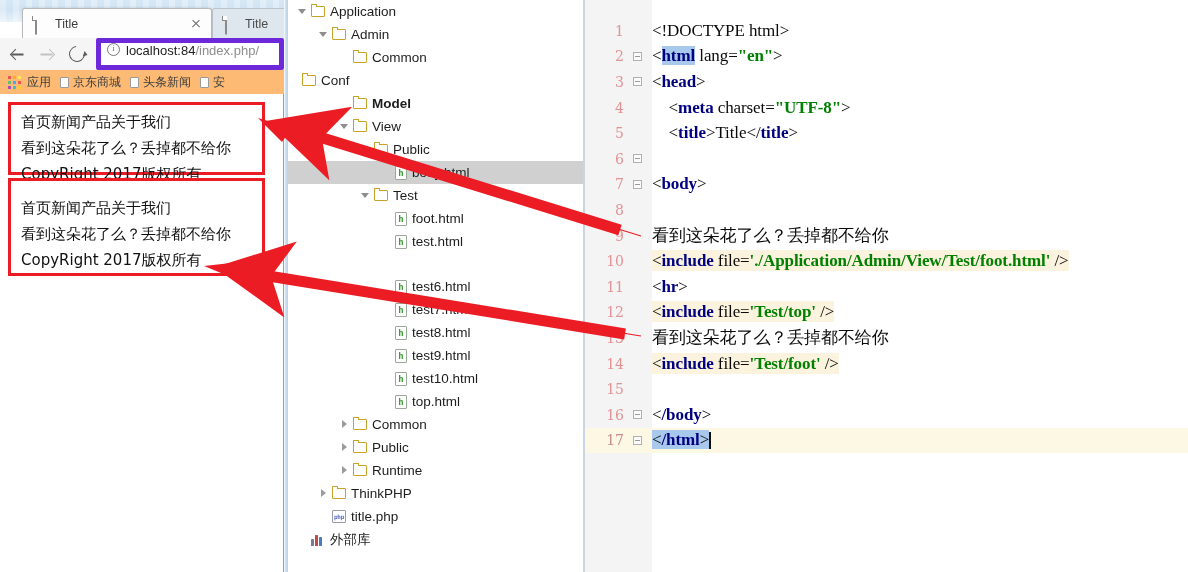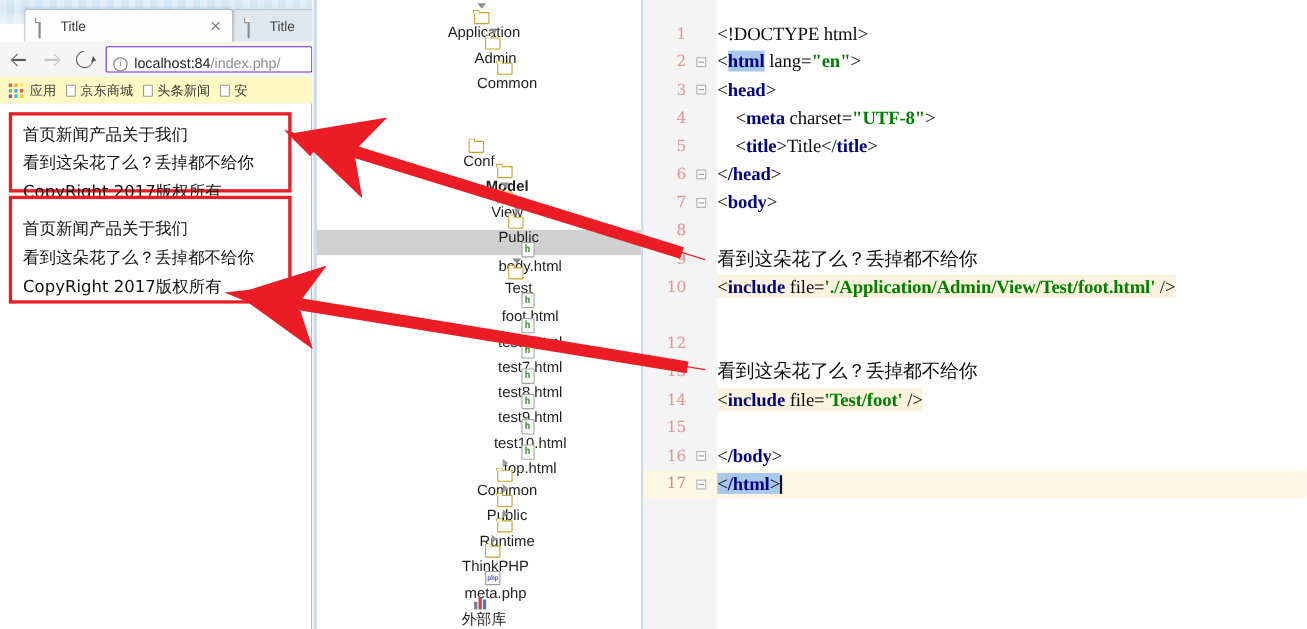"Application" .tnode { flex-direction: column -> none }
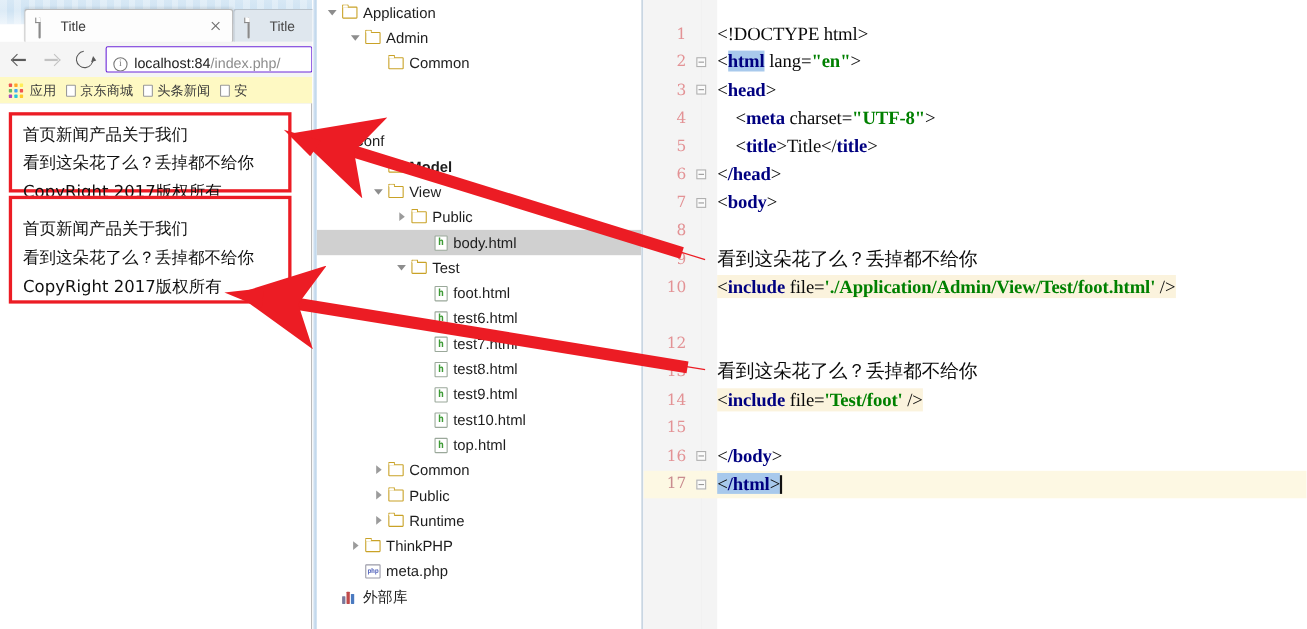"localhost:84/index.php/" .omnibox { align-items: flex-end -> flex-start; border: 1px solid #6d28d9 -> 5px solid #6d28d9 }
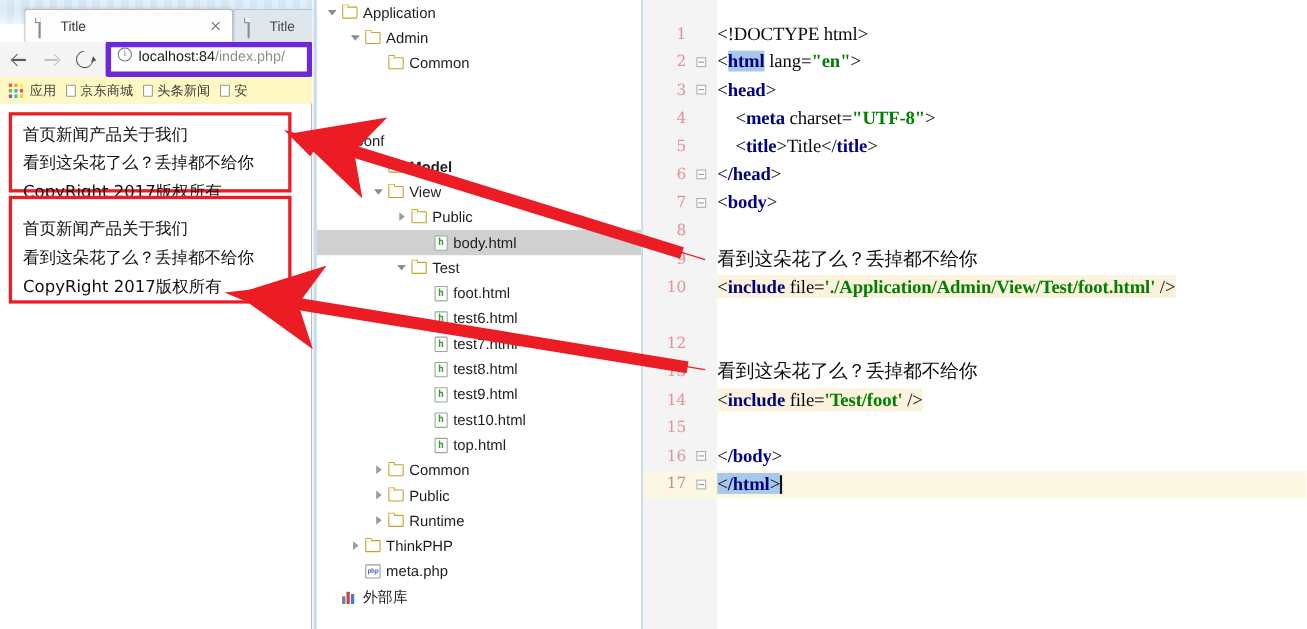"应用" .bookmarks { background: #fef9c3 -> #fdba74 }
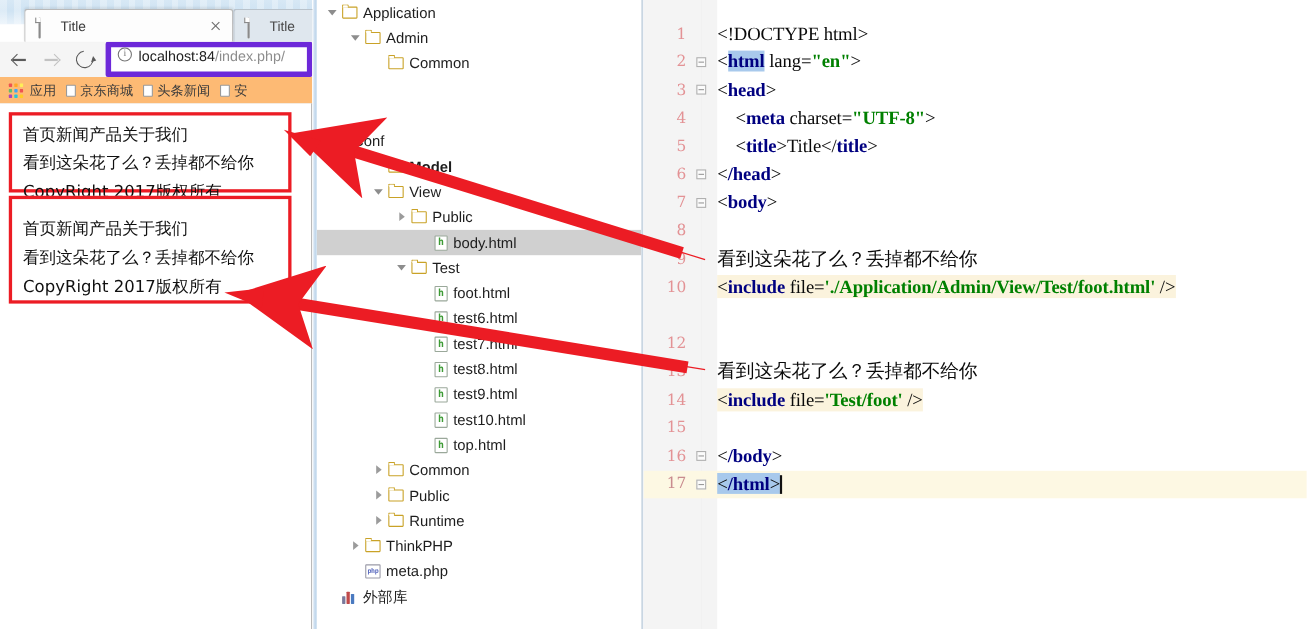"Conf" div.tnode { margin-top: 48px -> none }
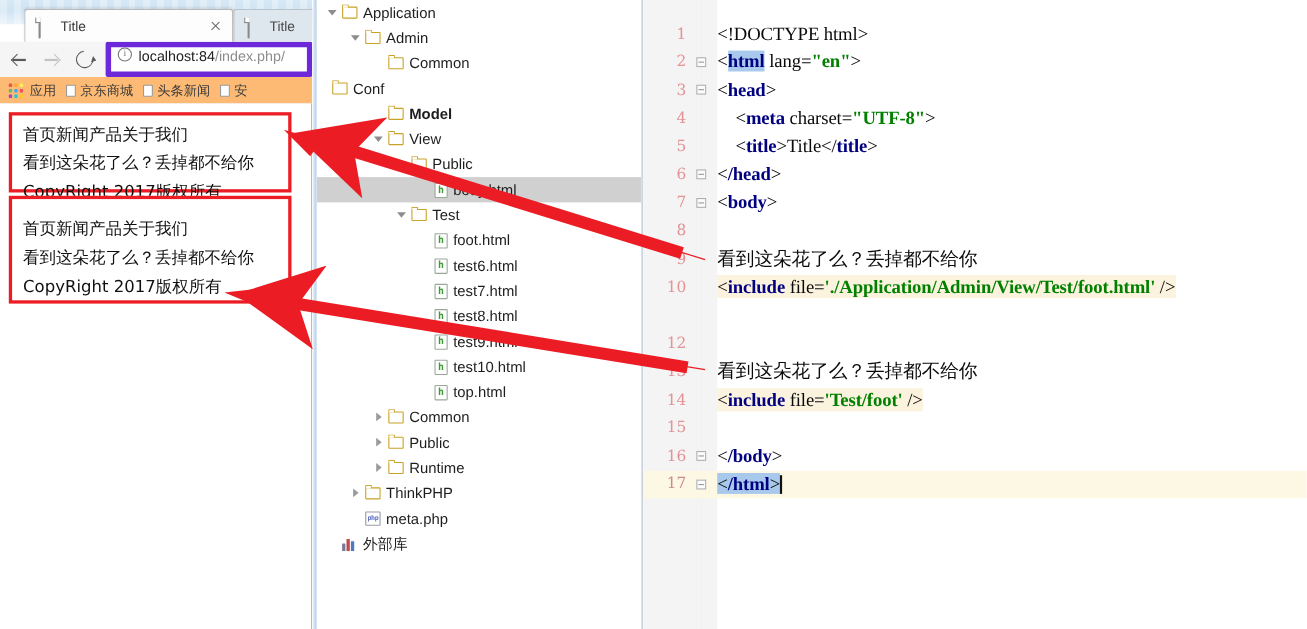"</head>" span.ctext { html: <span><span>&lt;</span><span>/head</span><span>&gt;</span></span> -> none }
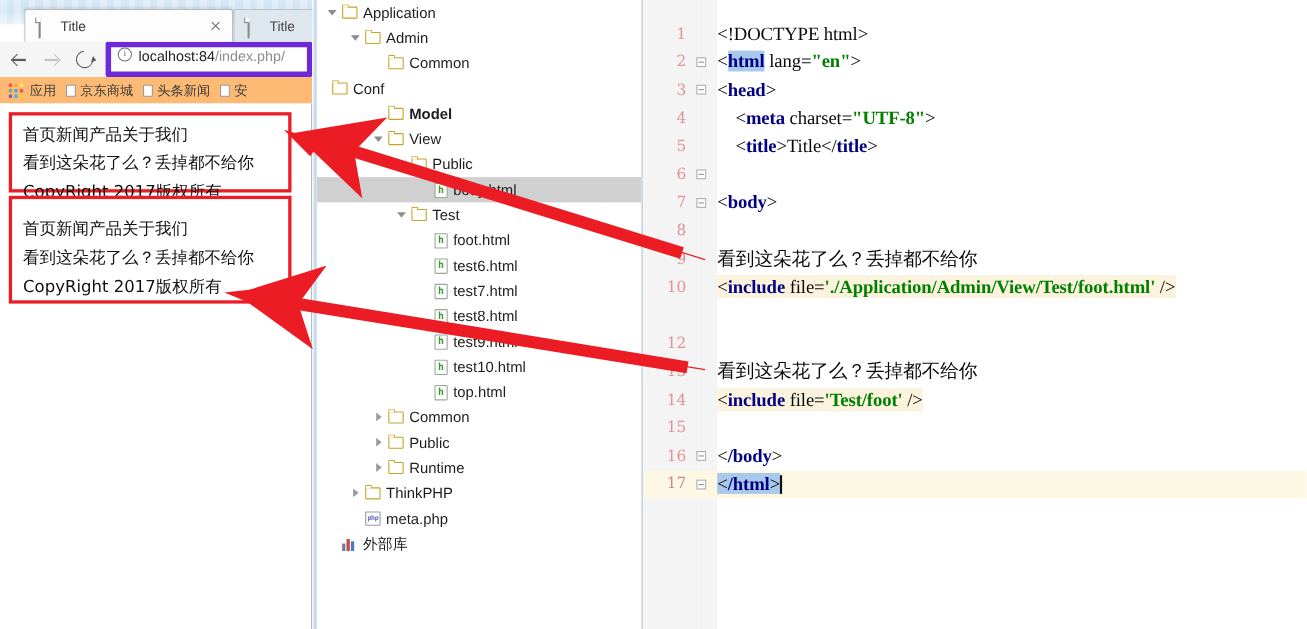"test.html" div.tnode { html: none -> <div> <span></span> <span></span> <span>test.html</span> </div> }
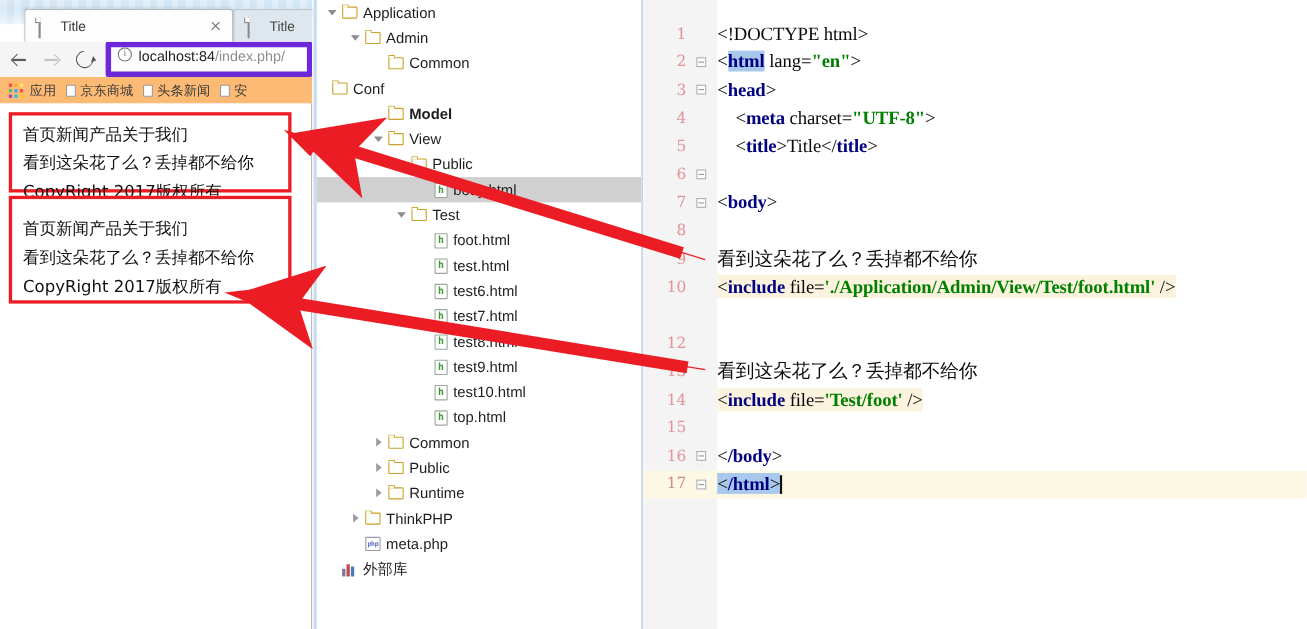"test6.html" div.tnode { margin-top: none -> 22px }
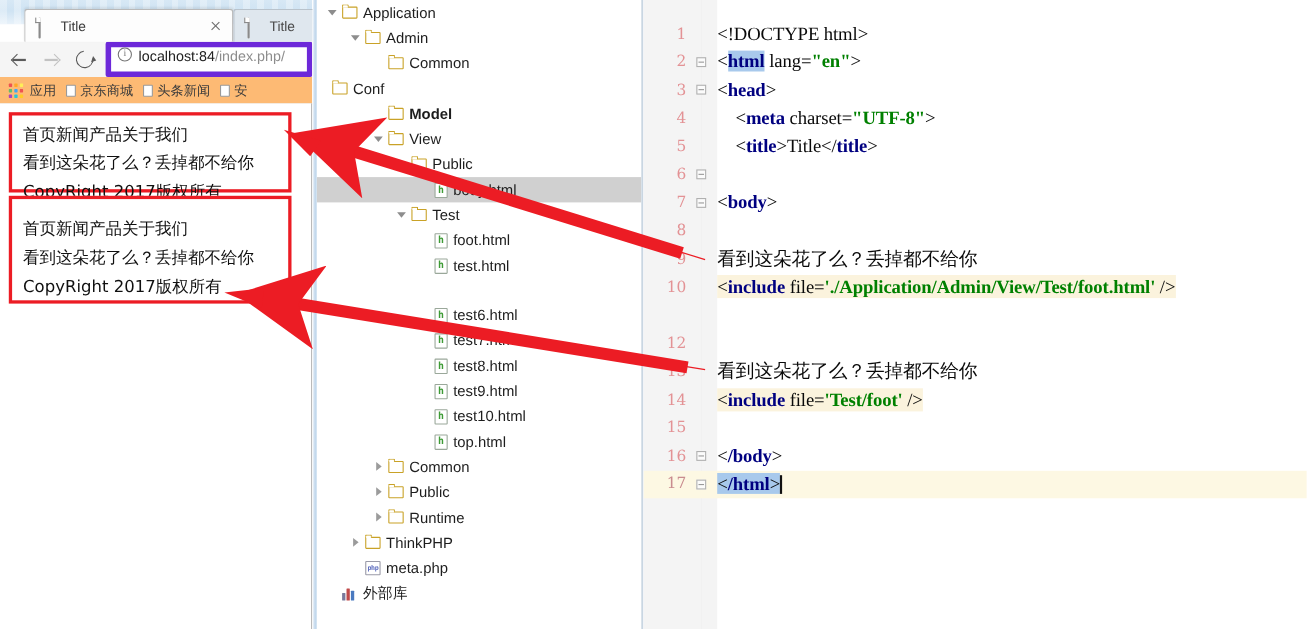"11" div.crow { html: none -> <div> <span>11</span> <span></span> <span><span>&lt;</span><span>hr</span><span>&gt;</span></span> </div> }
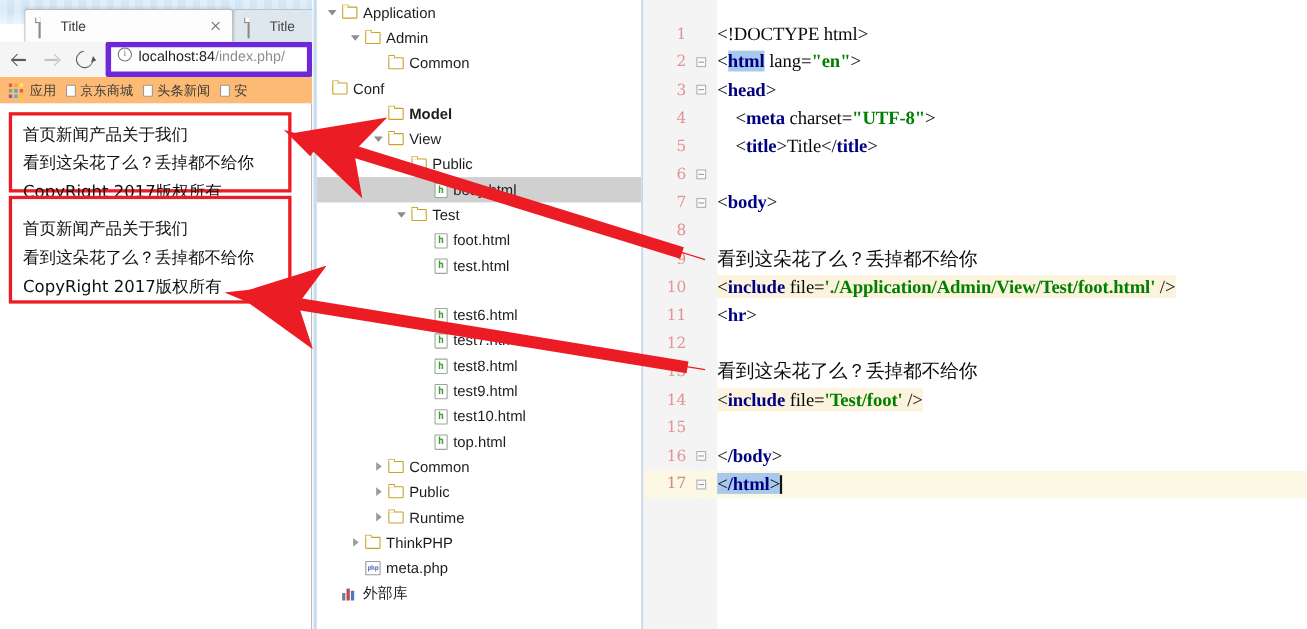"<include file='Test/top' />" span.ctext { html: none -> <span><span><span>&lt;</span><span>include</span><span> file=</span><span>'Test/top'</span><span> /&gt;</span></span></span> }
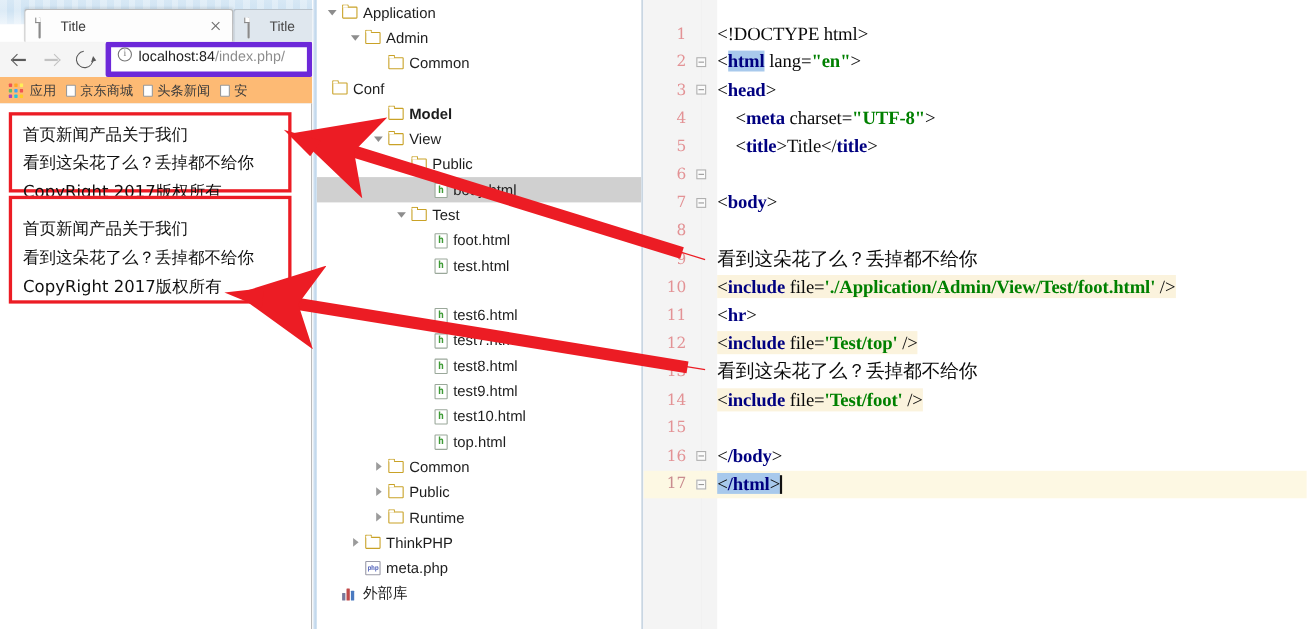"meta.php" span.tlbl { text: meta.php -> title.php }
